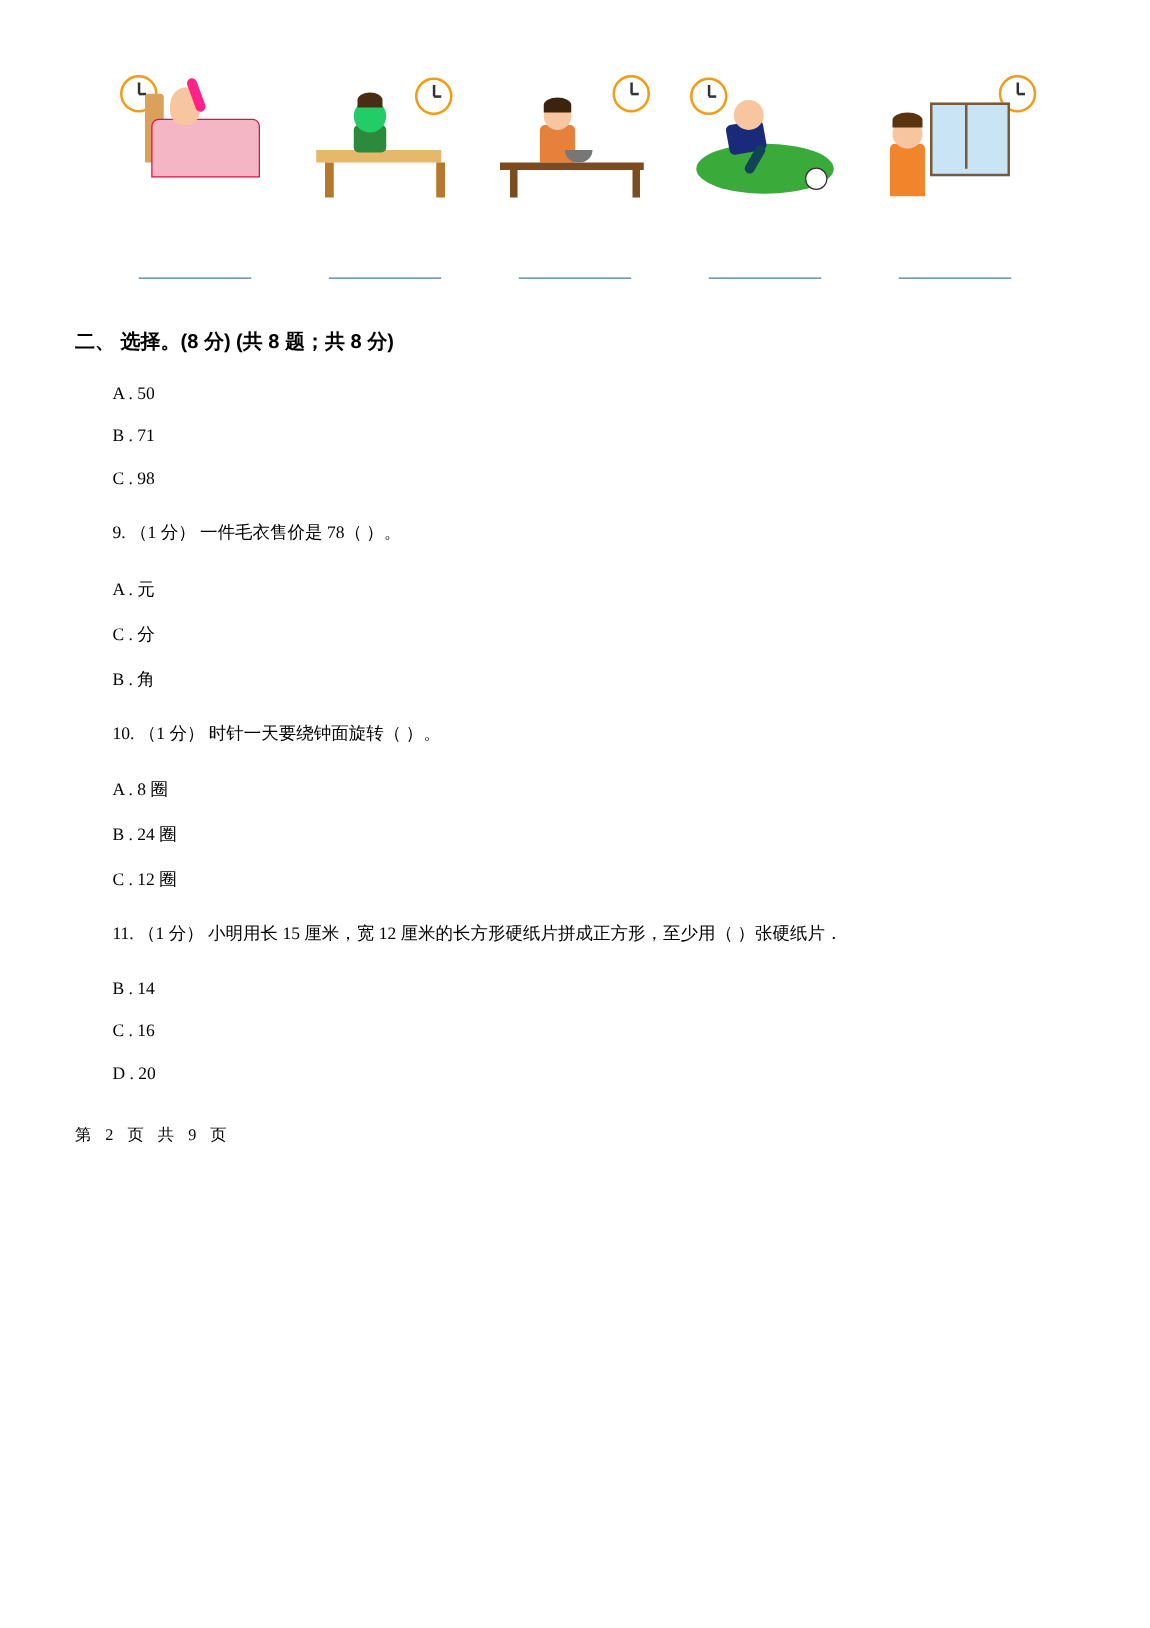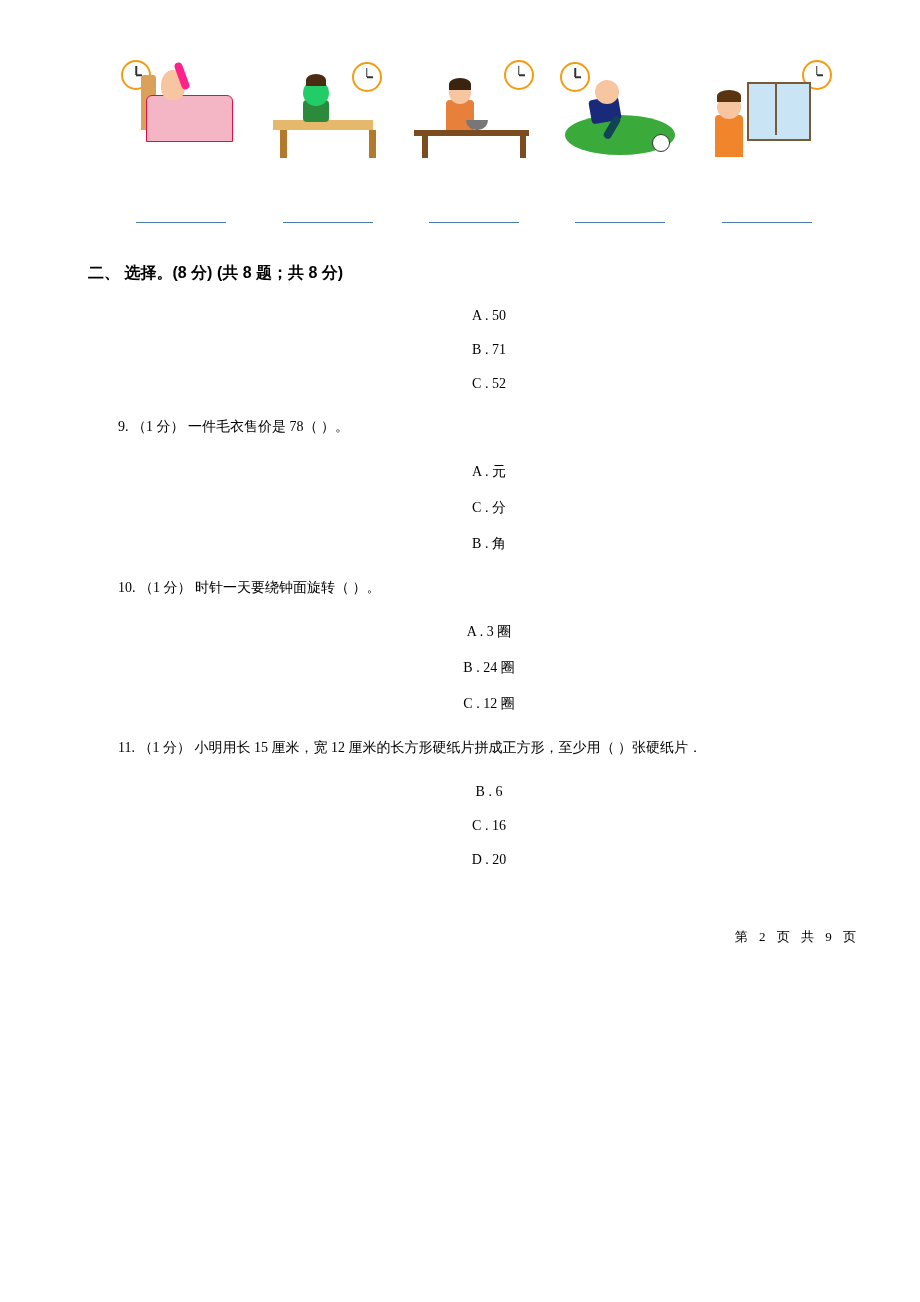"二、 选择。(8 分) (共 8" .page { padding: 40px 60px 20px 88px -> 40px 60px 20px 60px }
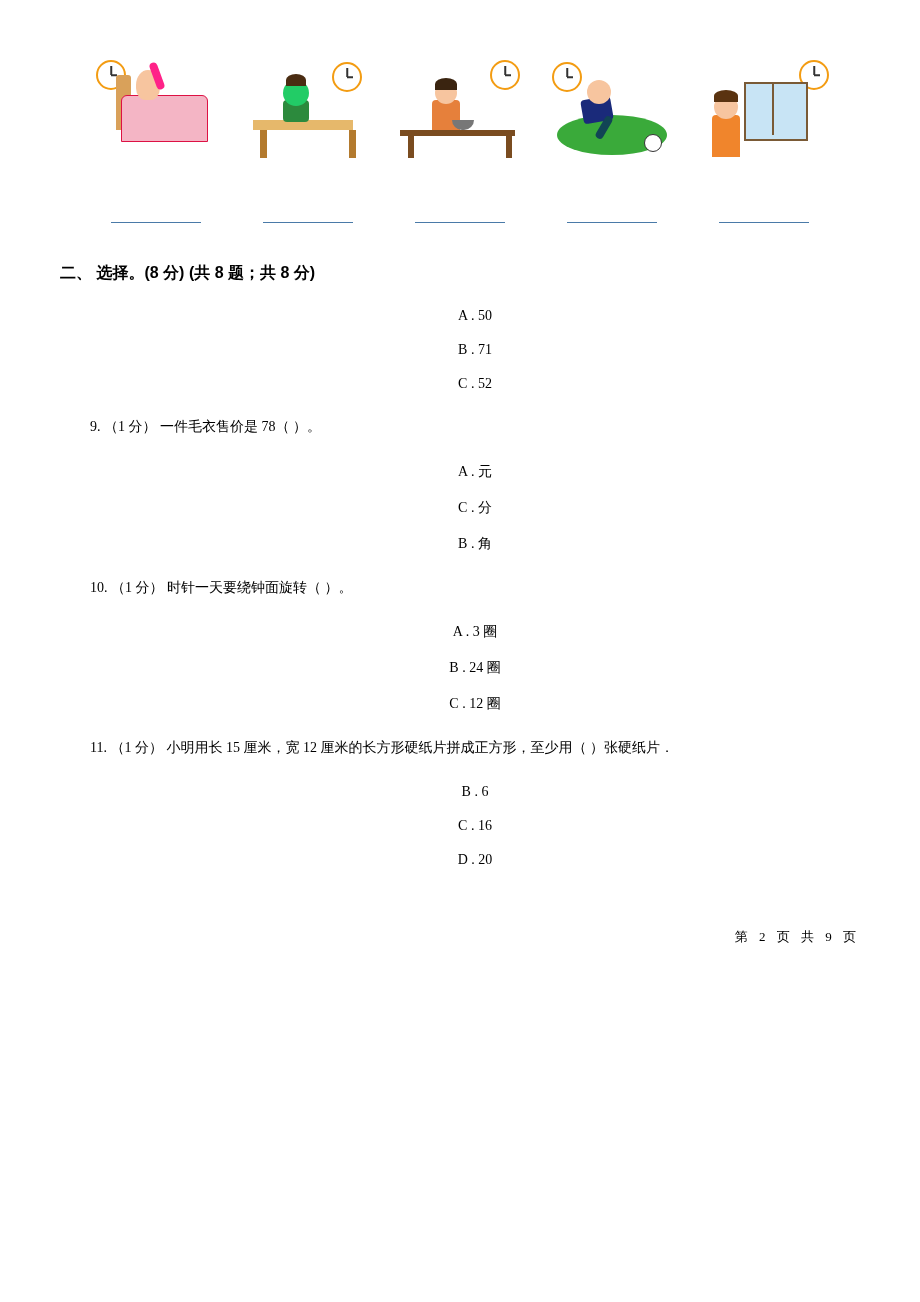"A . 50" .options { text-align: center -> none }
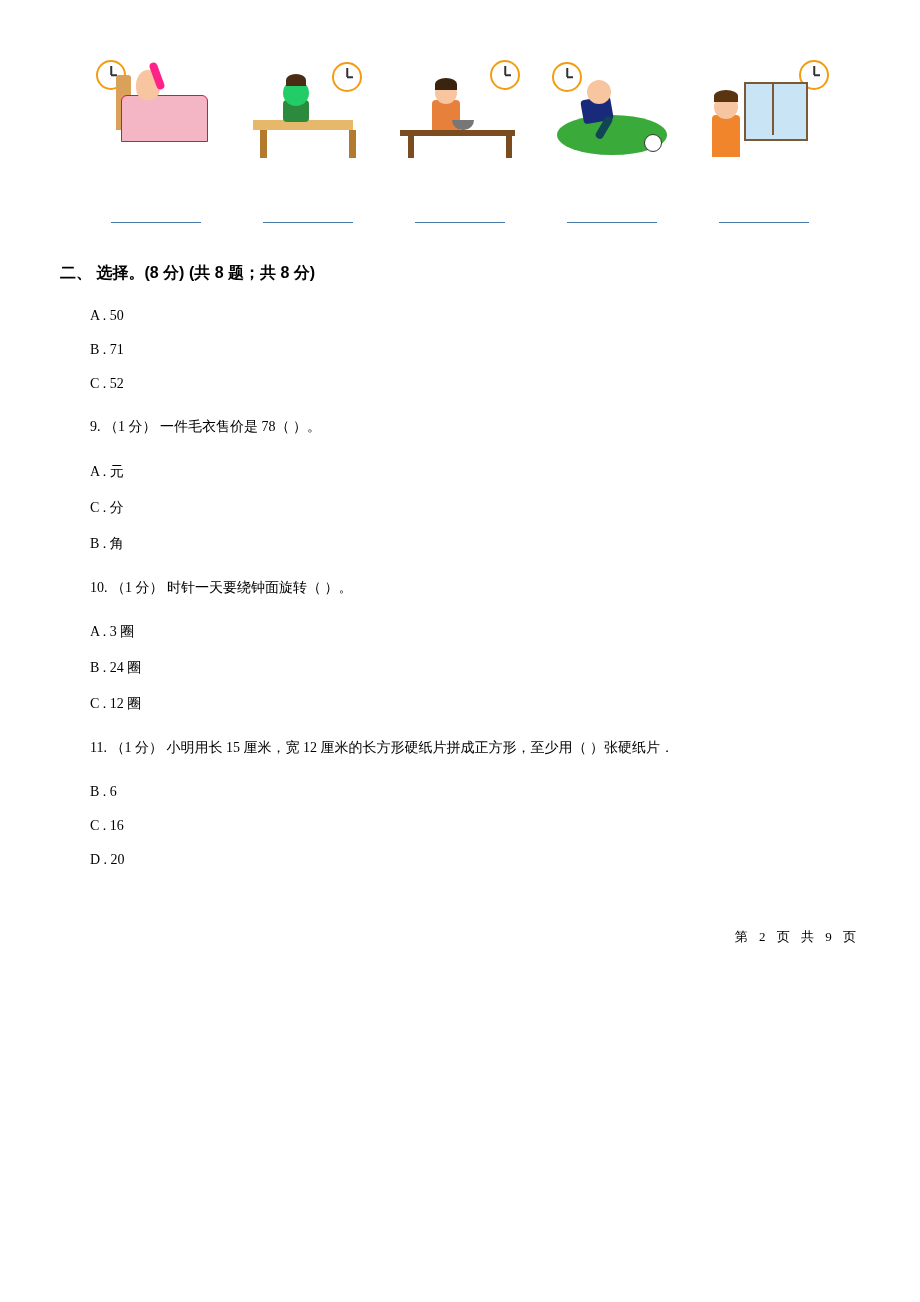"C . 52" div.option { text: 52 -> 98 }
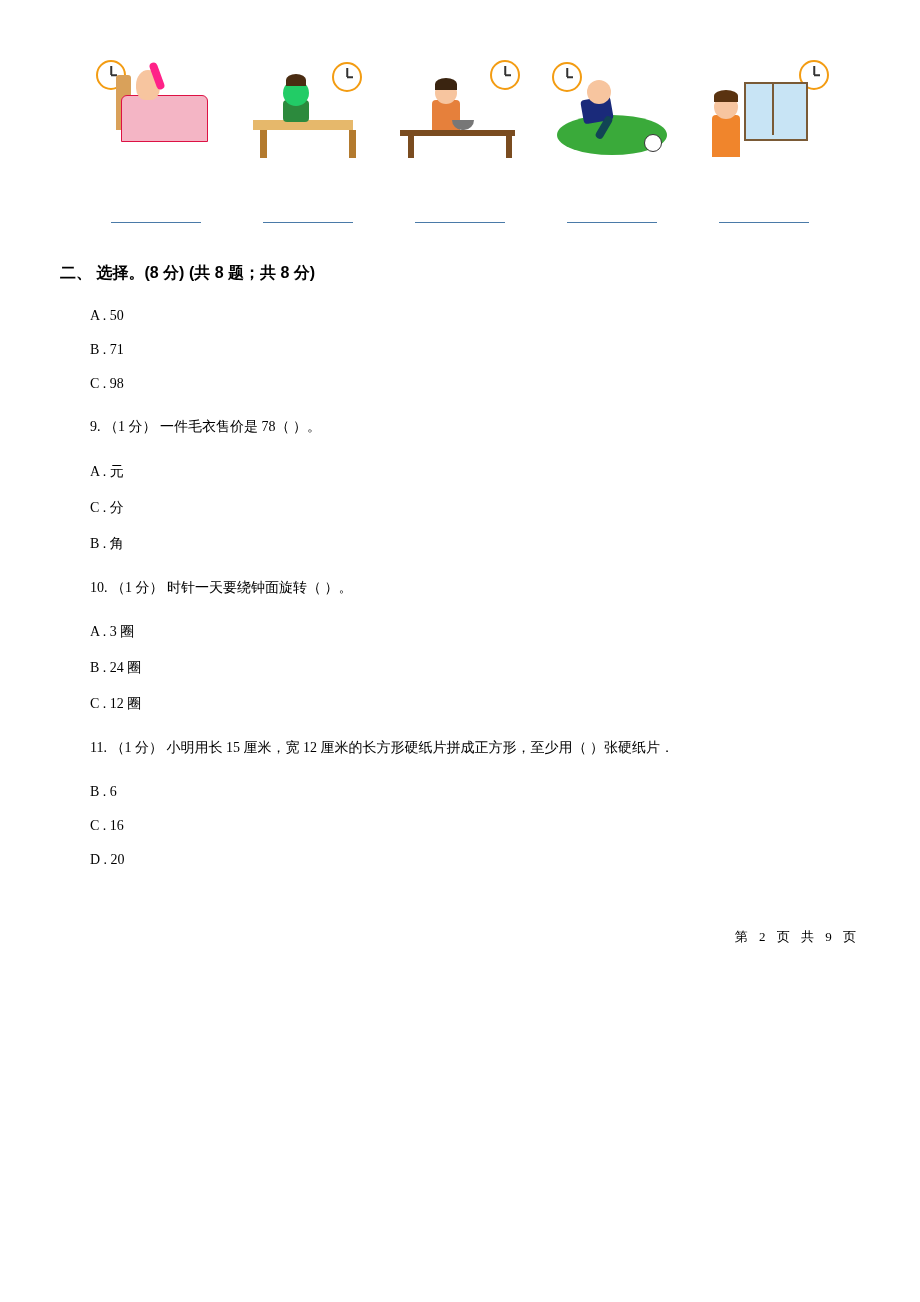"A . 3 圈" div.option { text: 3 -> 8 }
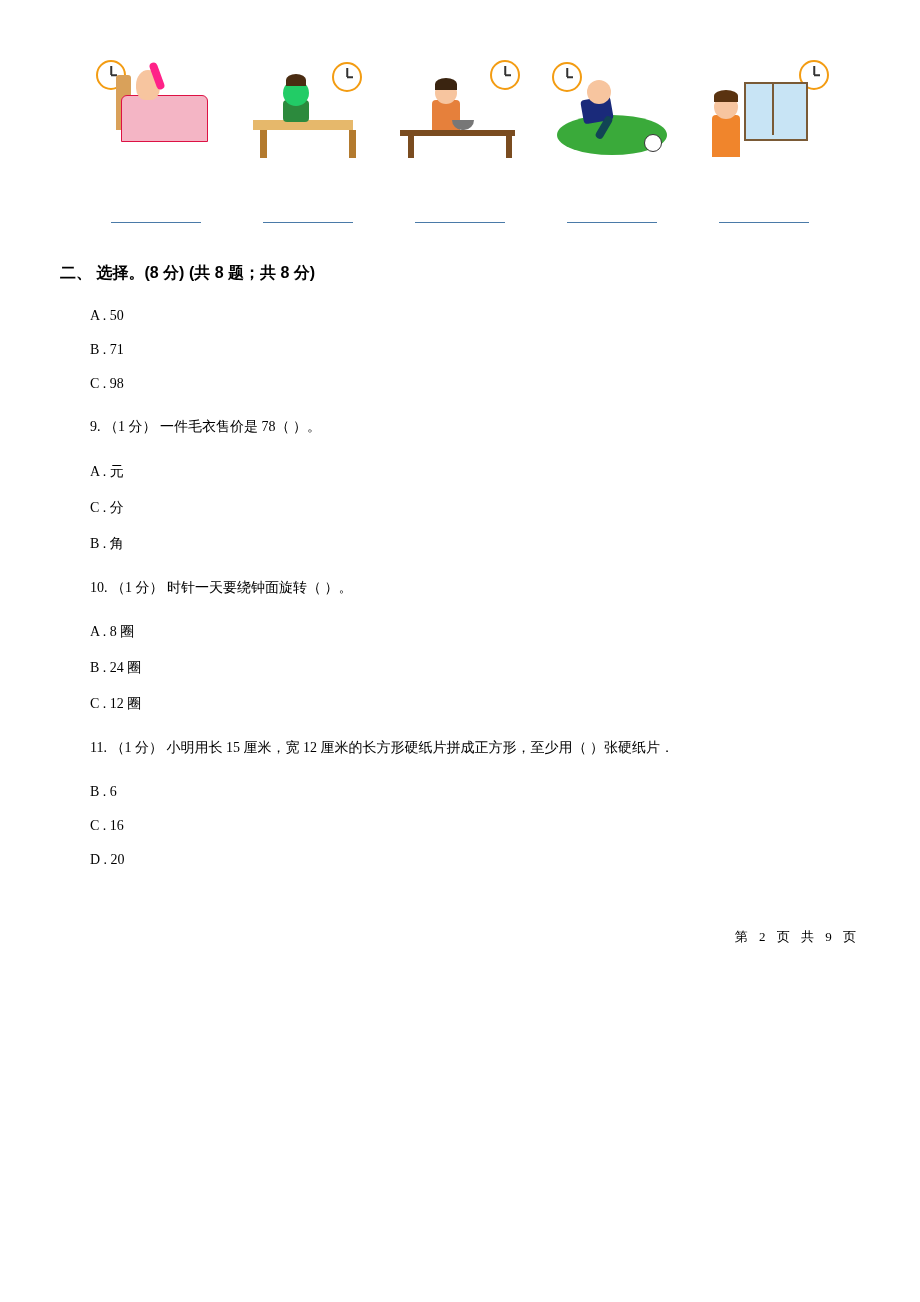"B . 6" div.option { text: 6 -> 14 }
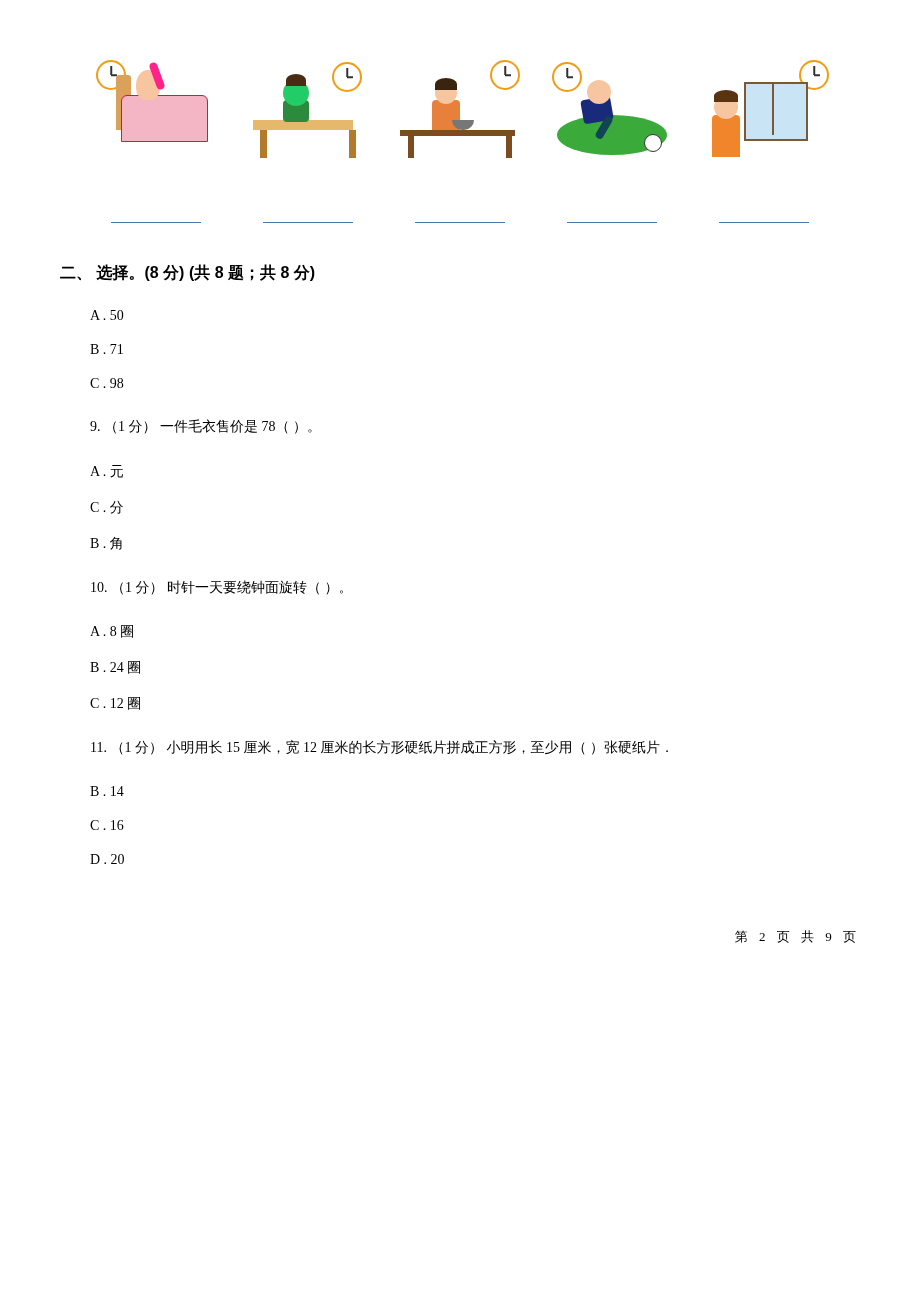"第 2 页 共 9" .footer { margin-top: 60px -> 31px; text-align: right -> left }
